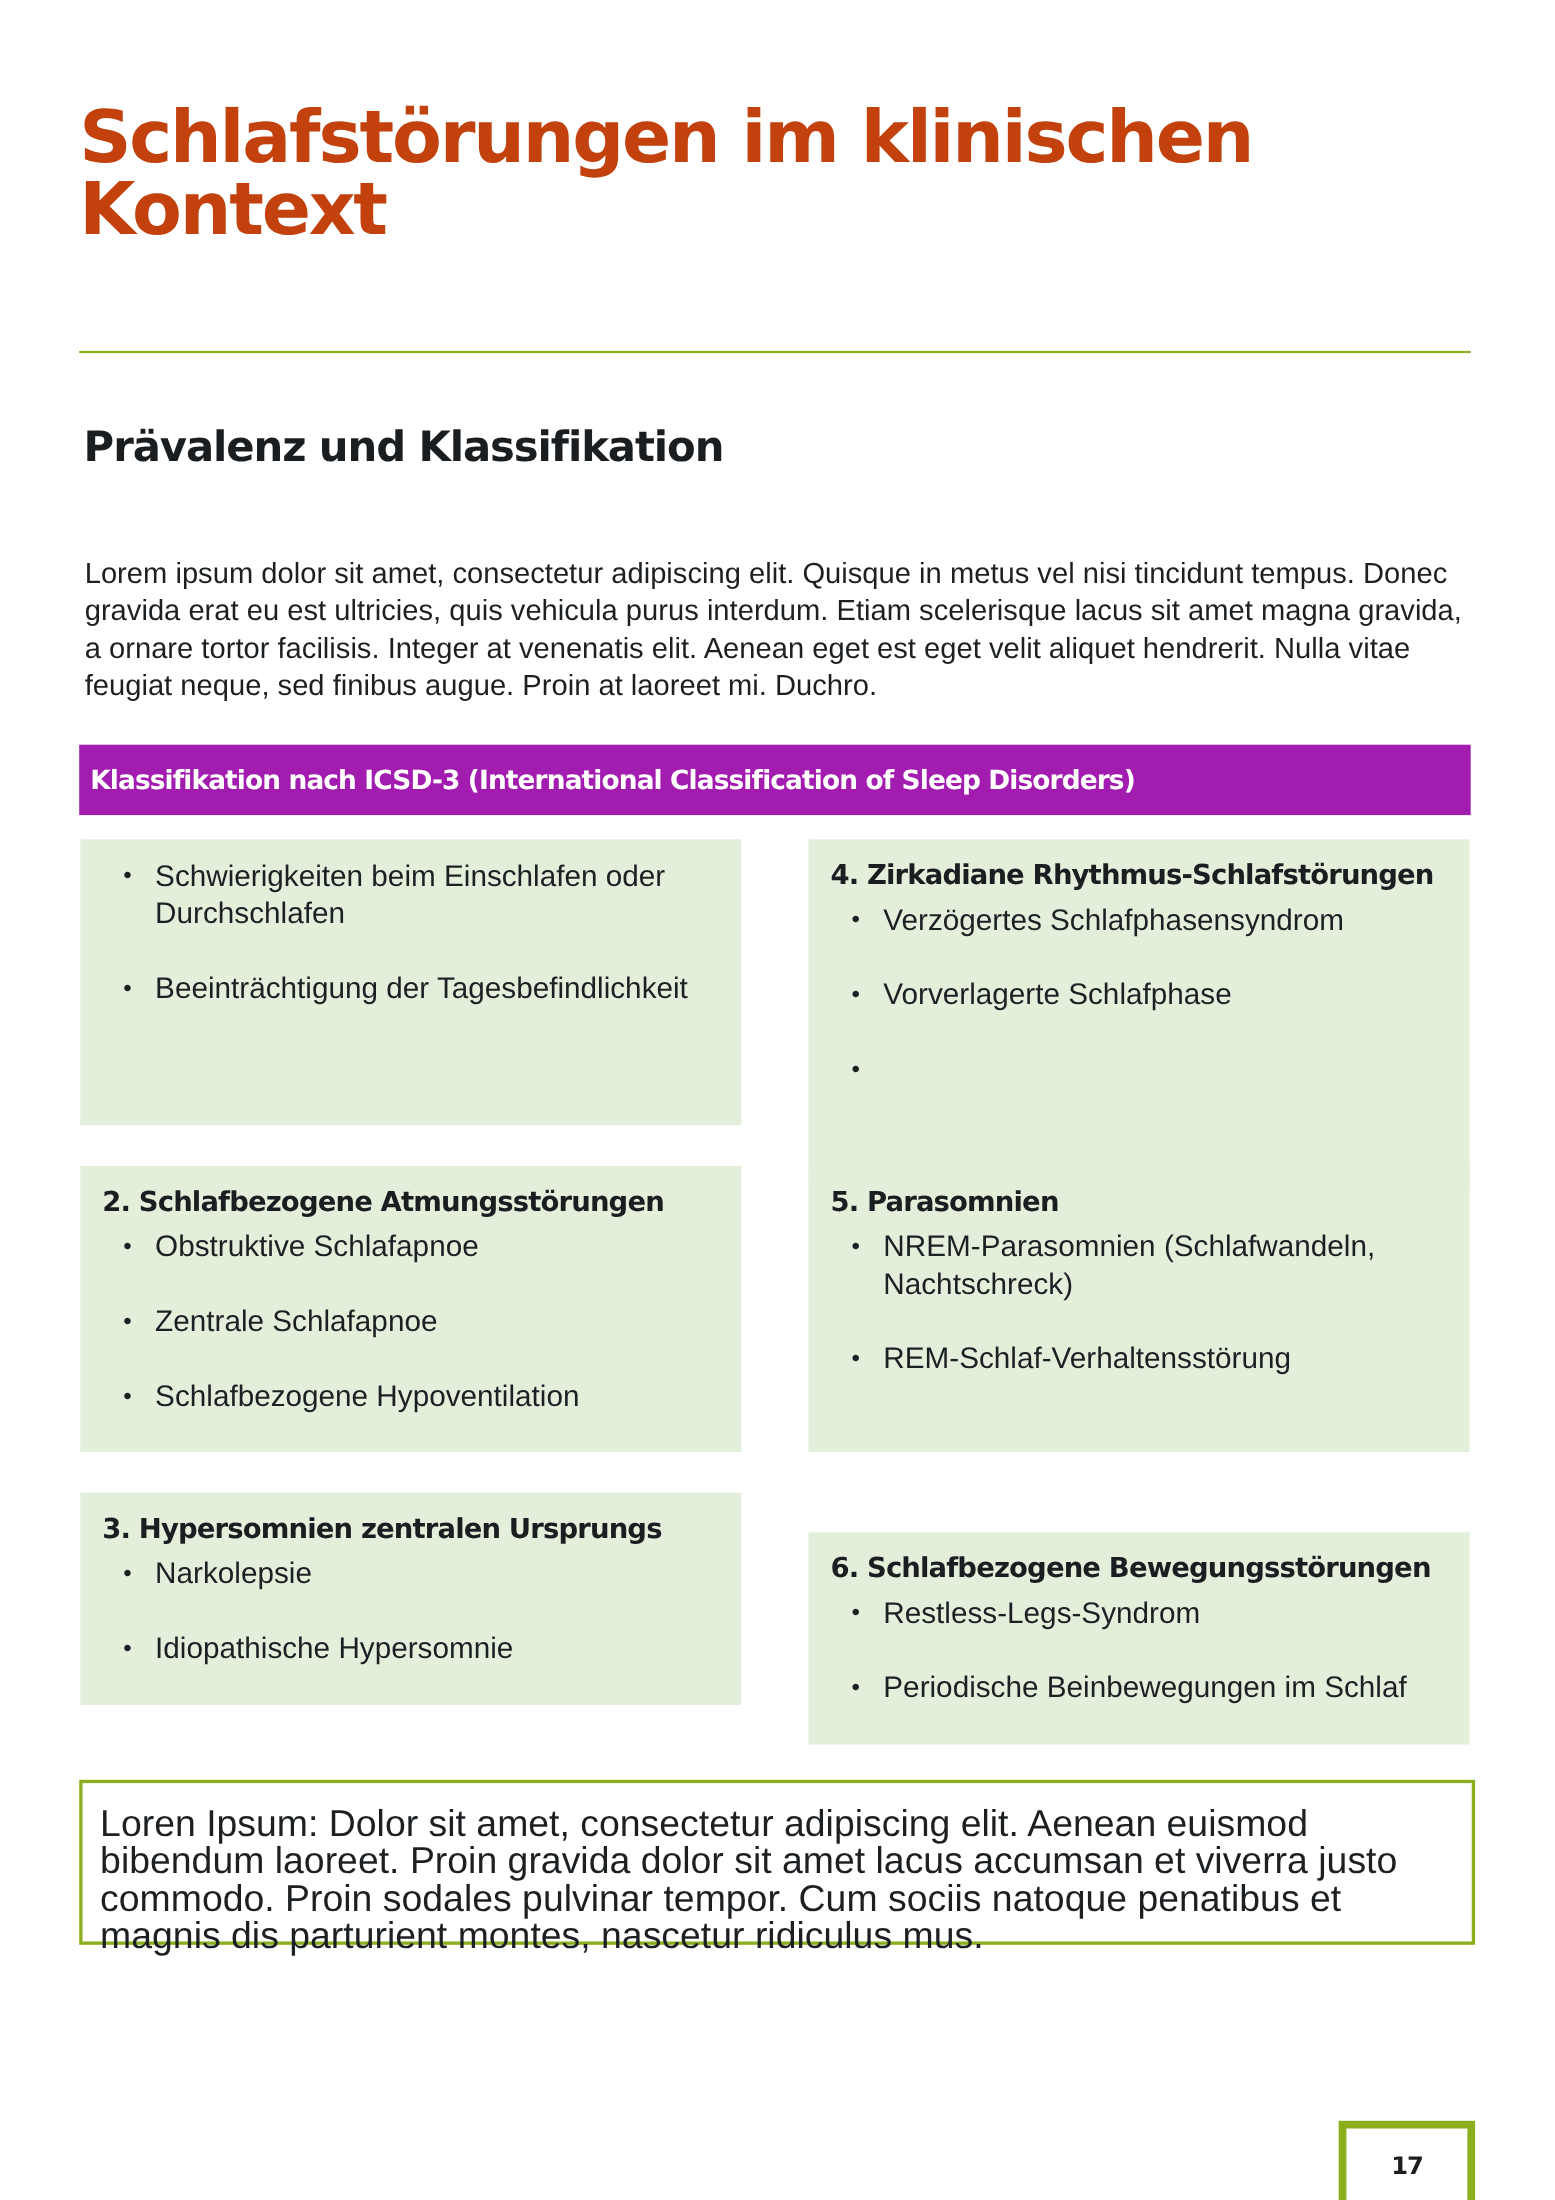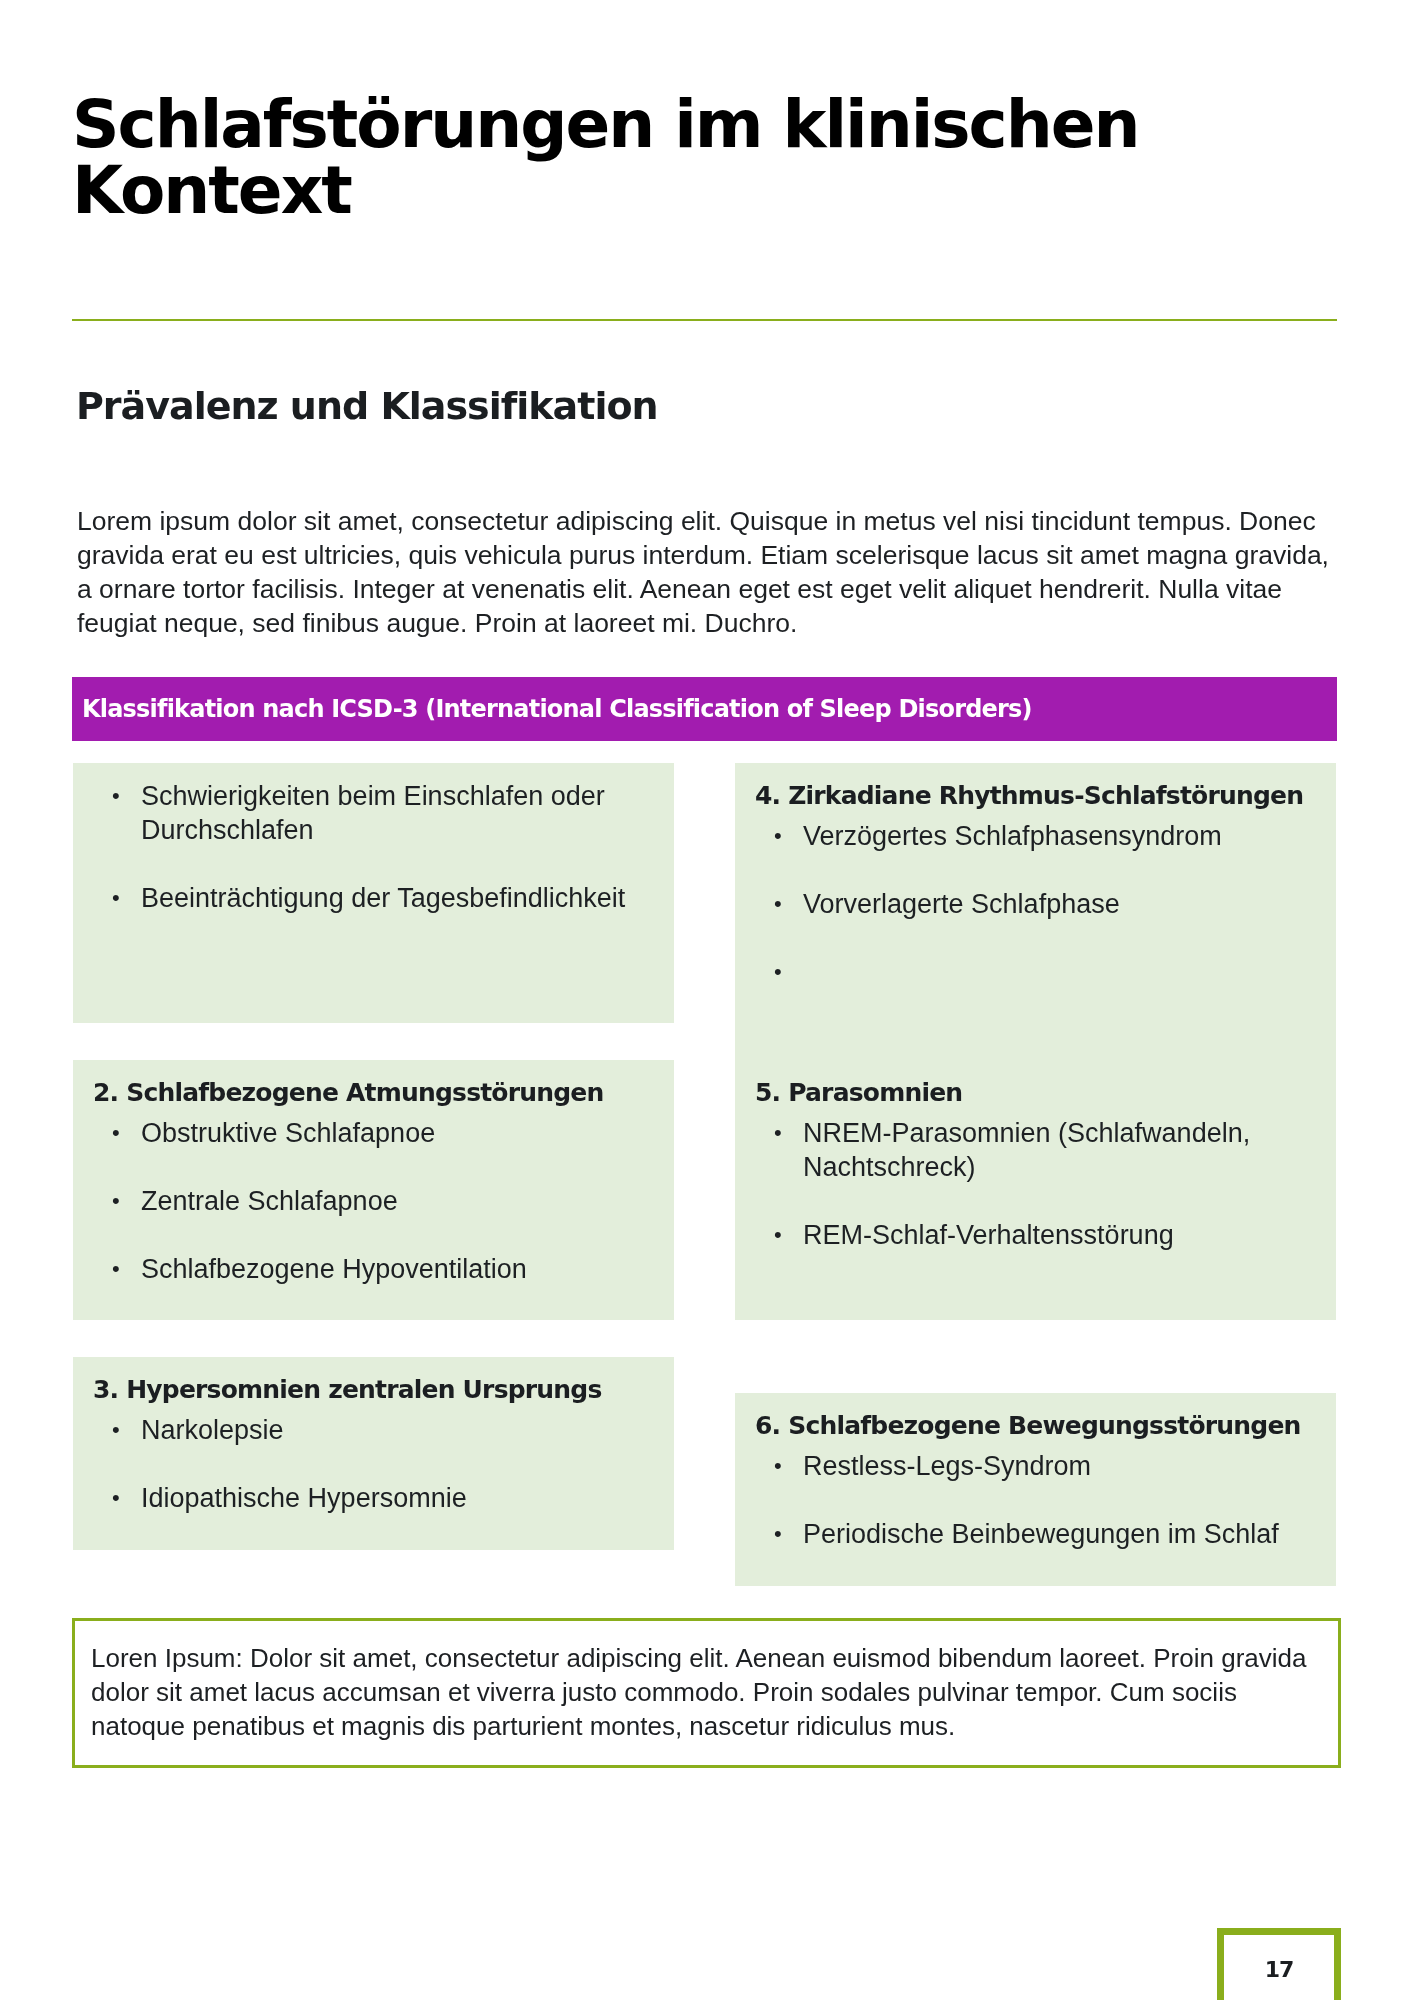"Schlafstörungen im klinischen Kontext" .title { color: #000000 -> #c2410c }
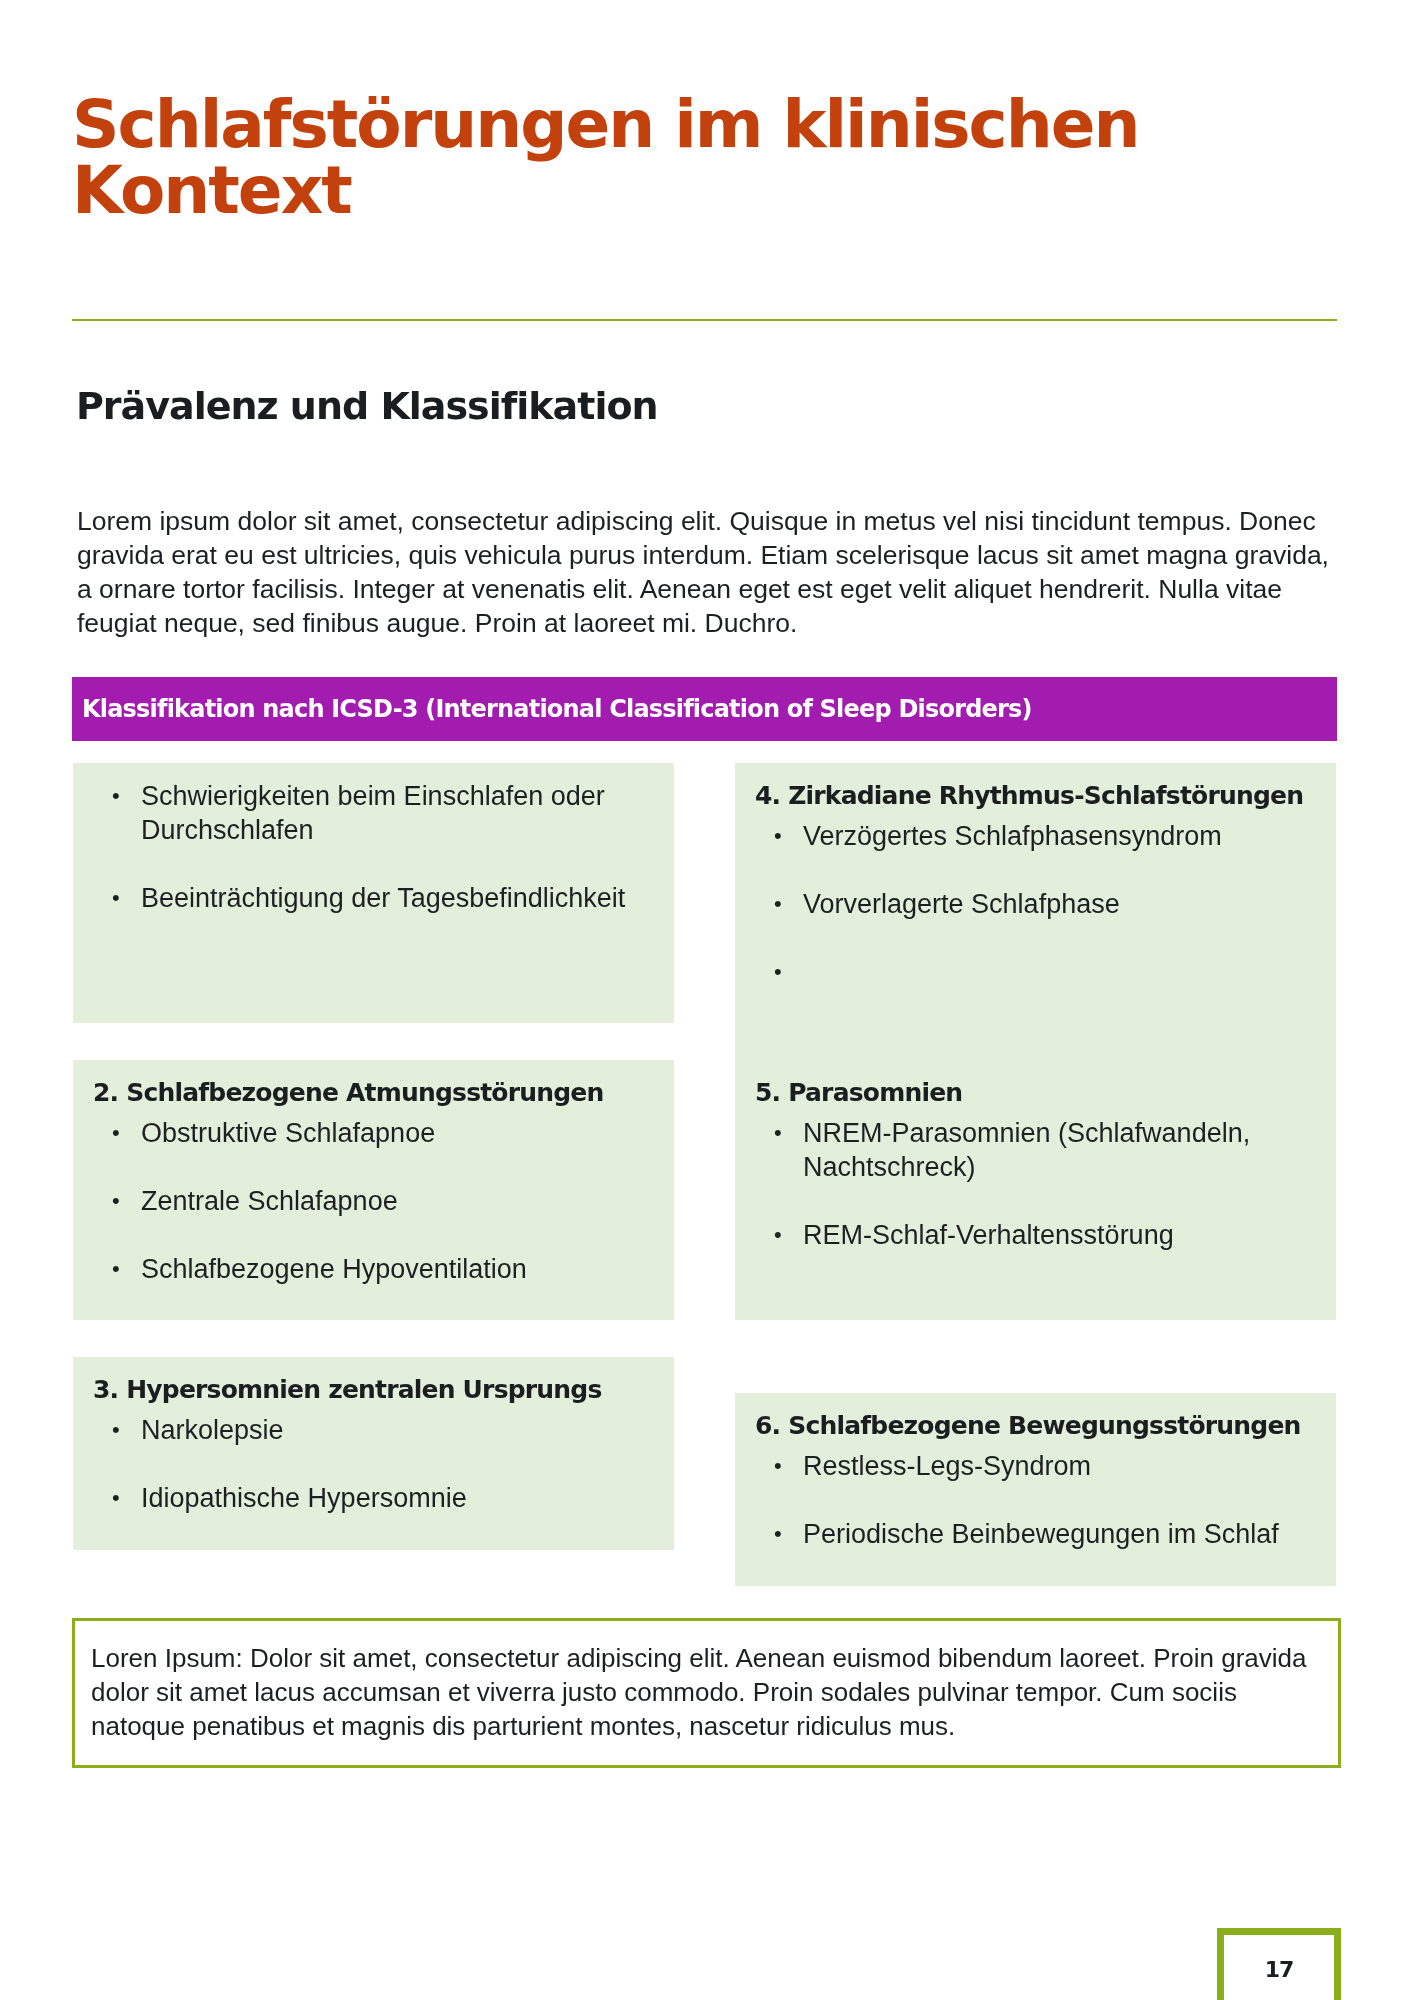"Loren Ipsum: Dolor sit amet," .note p { font-size: 26px -> 34px }
